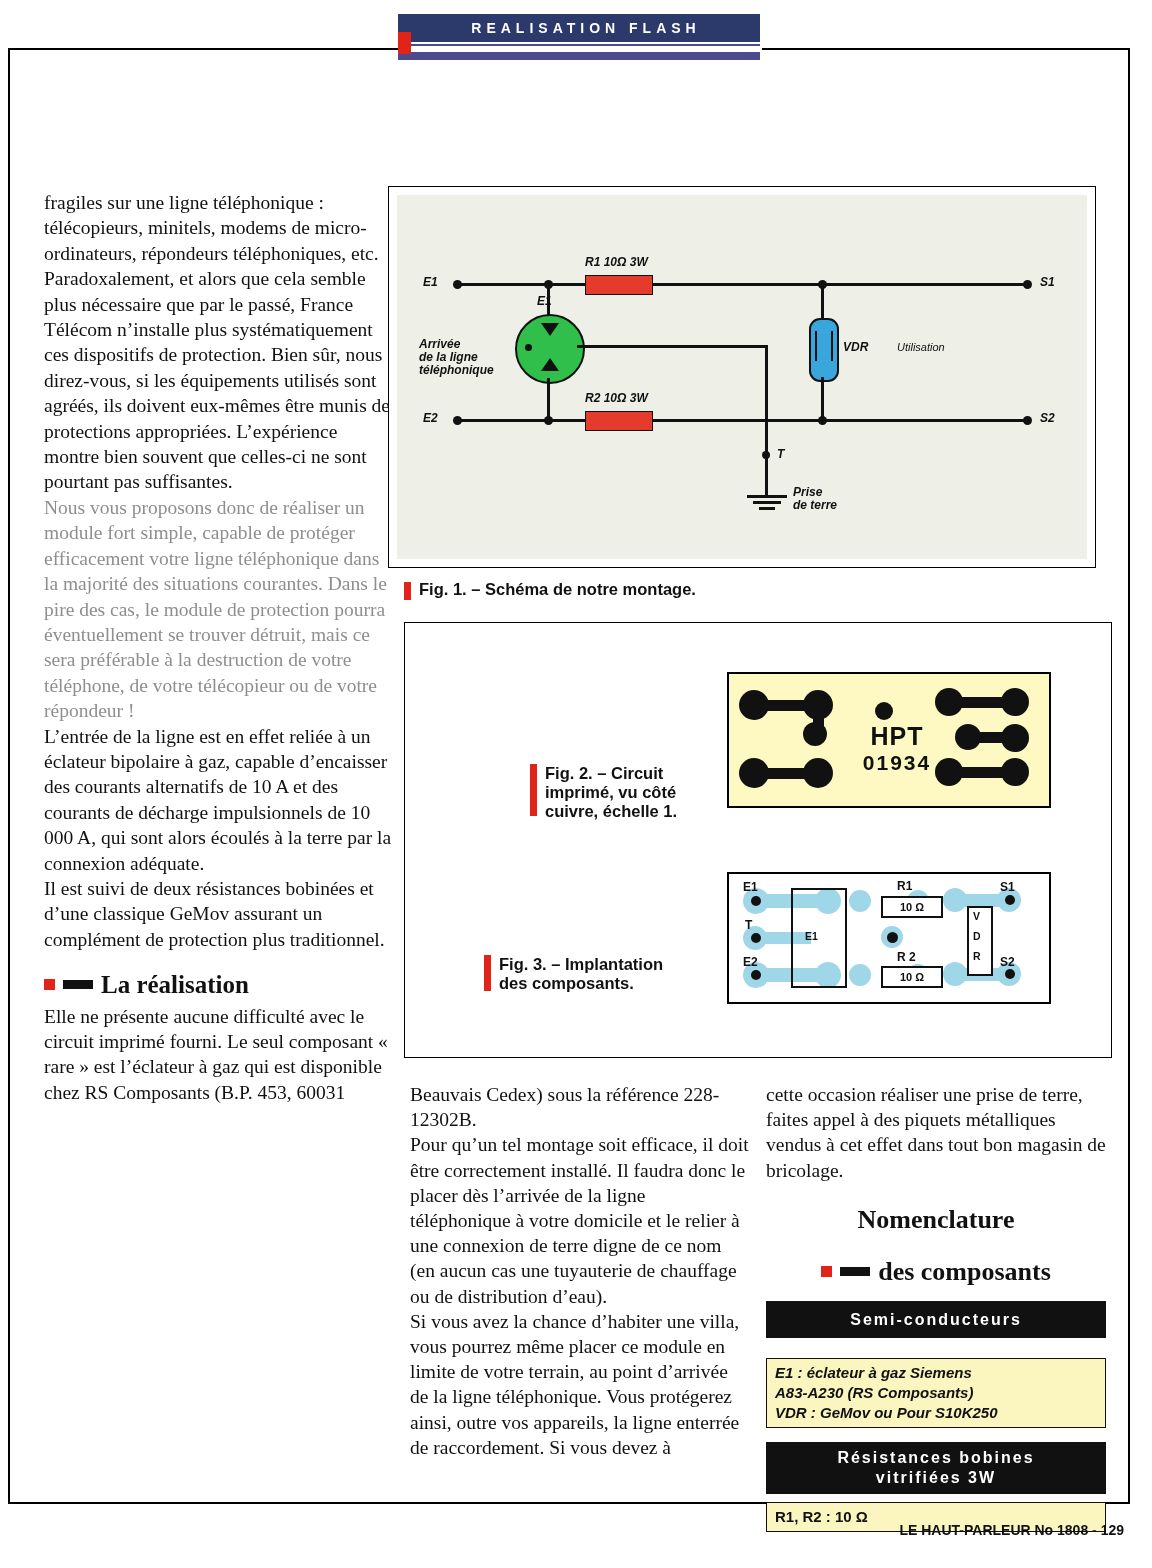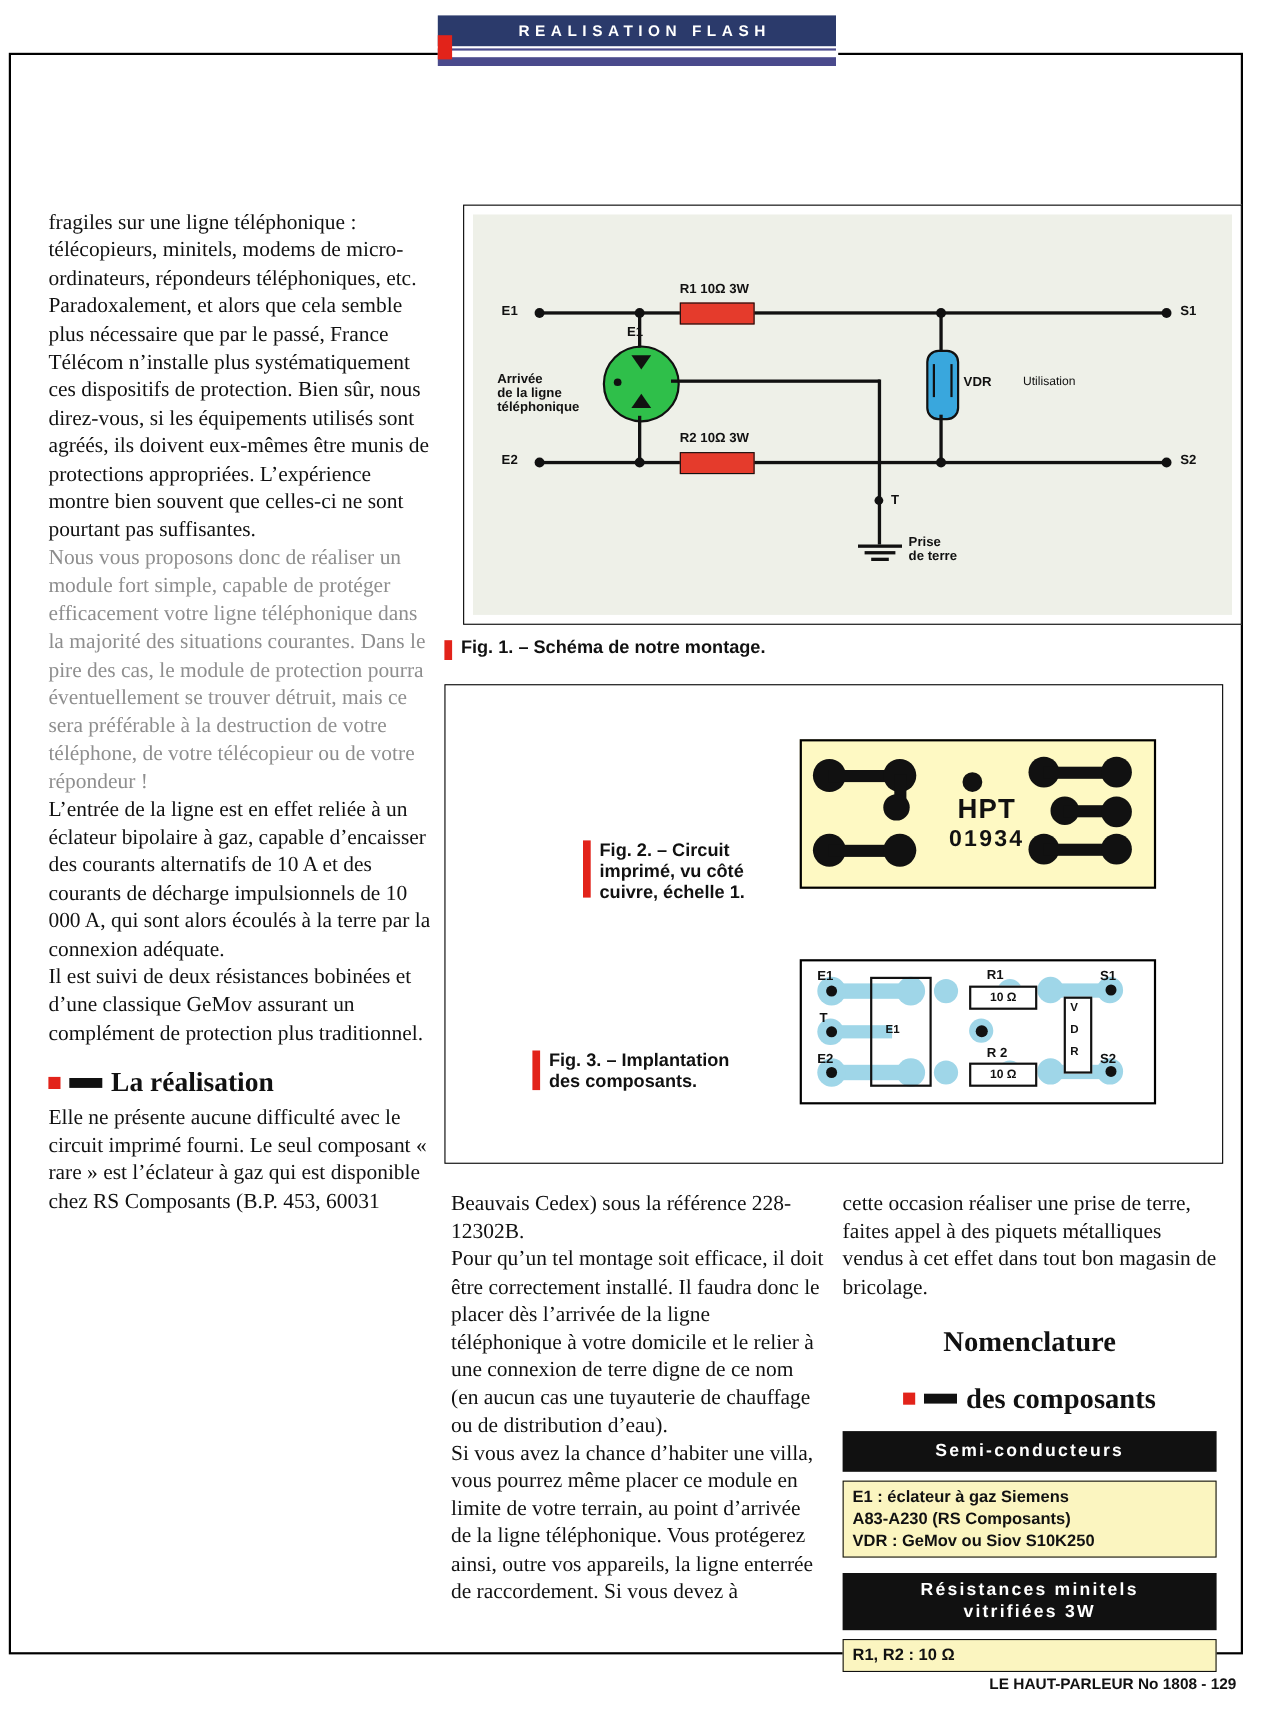"R1 10Ω 3W" #fig1-box { font-style: none -> italic; left: 421px -> 388px }
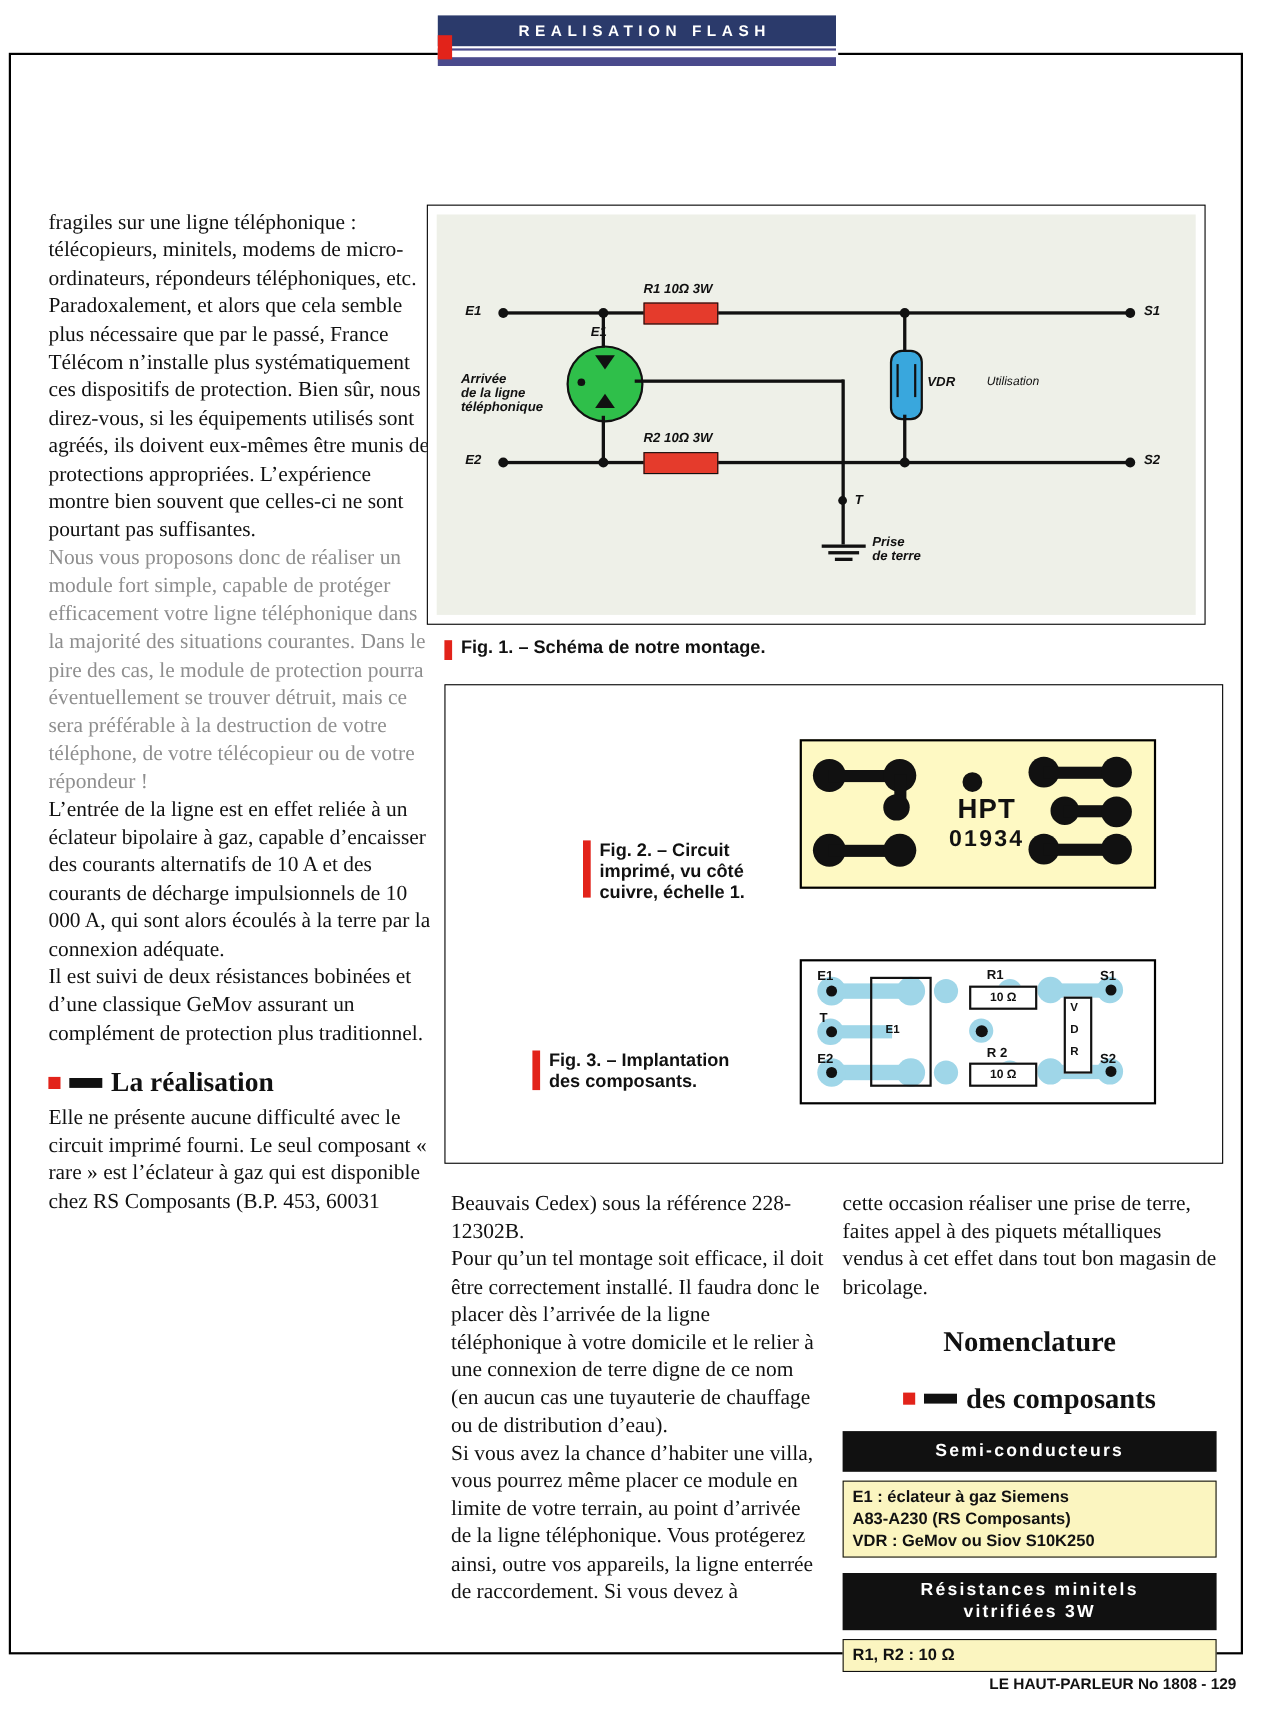"E1 : éclateur à gaz" div.band-yellow { font-style: none -> italic; margin-top: 8px -> 20px }
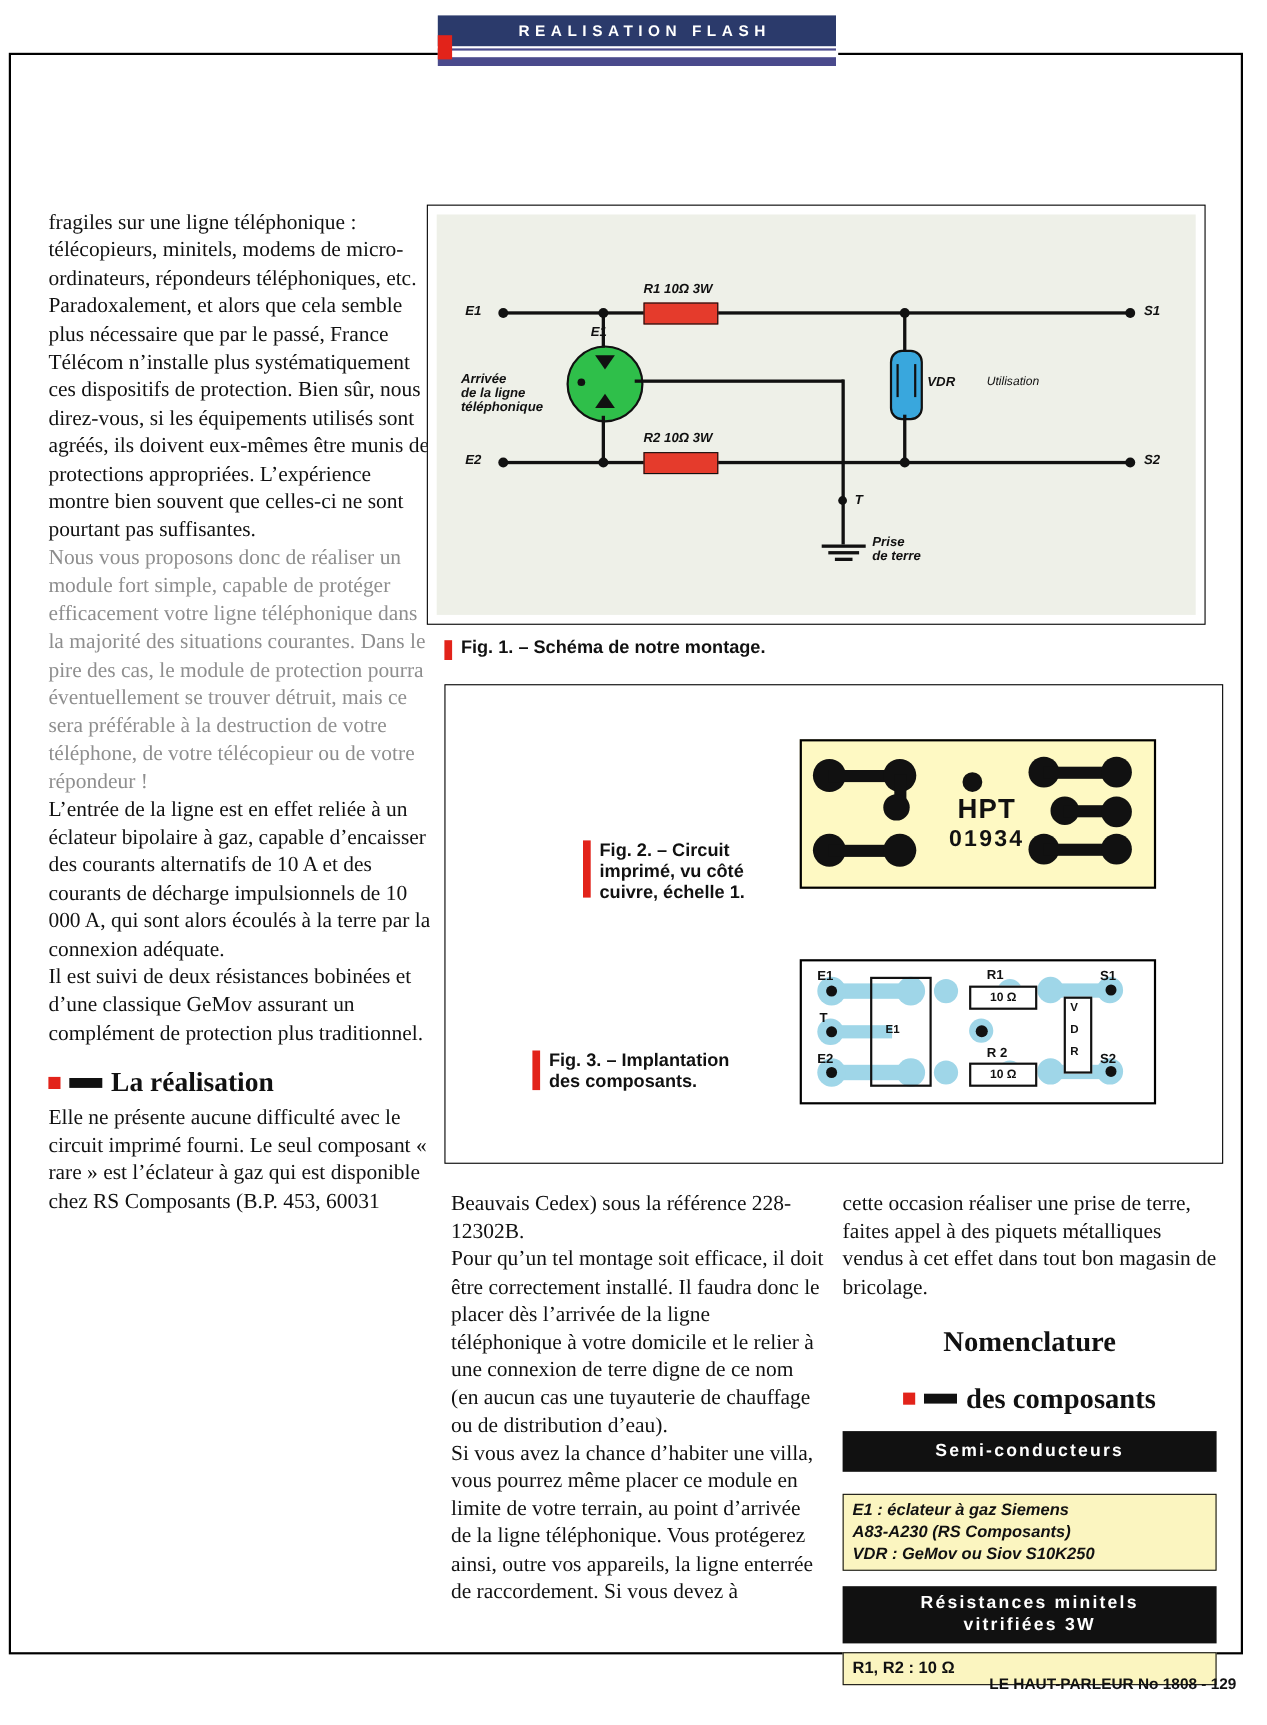"VDR : GeMov ou Siov" div { text: Siov -> Pour }
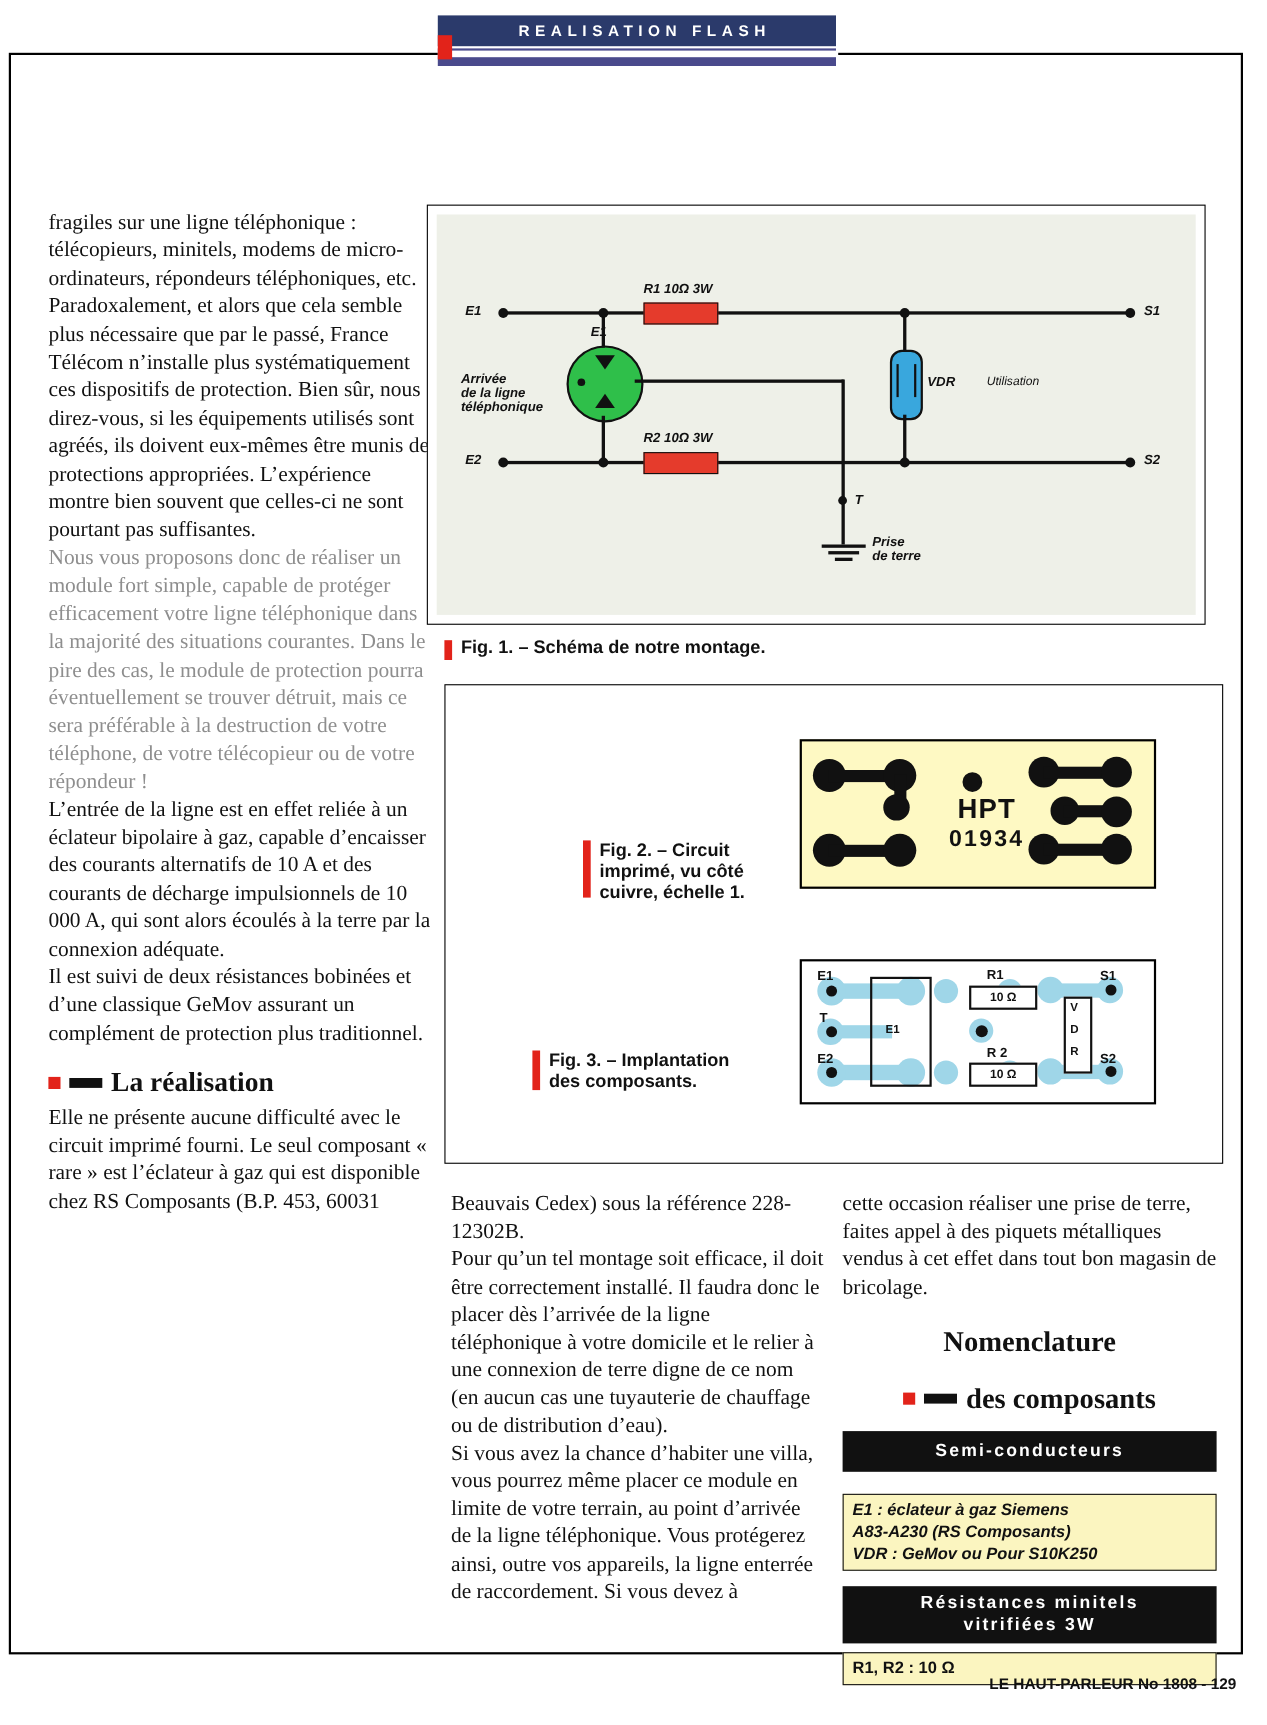"Résistances minitels" div { text: minitels -> bobines }
